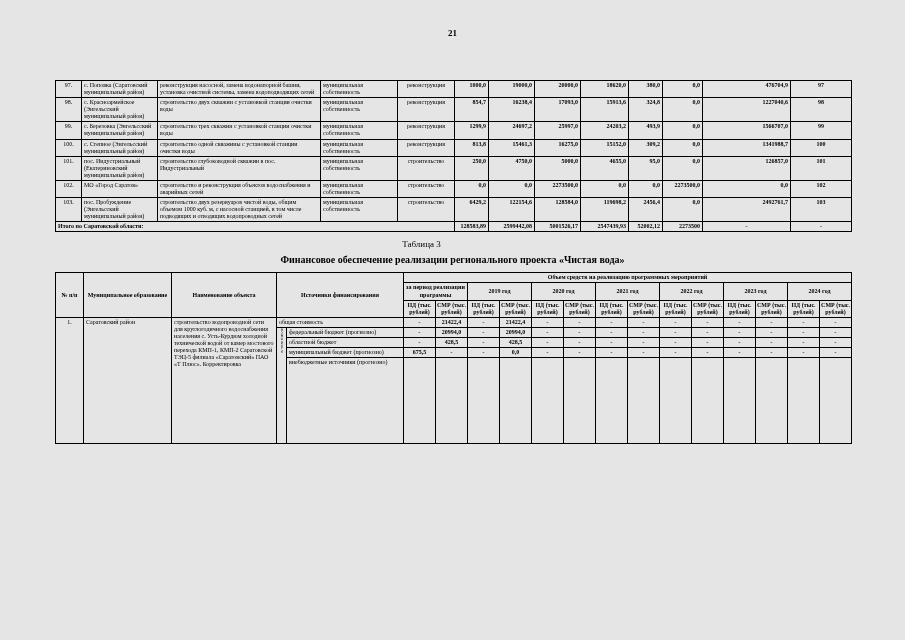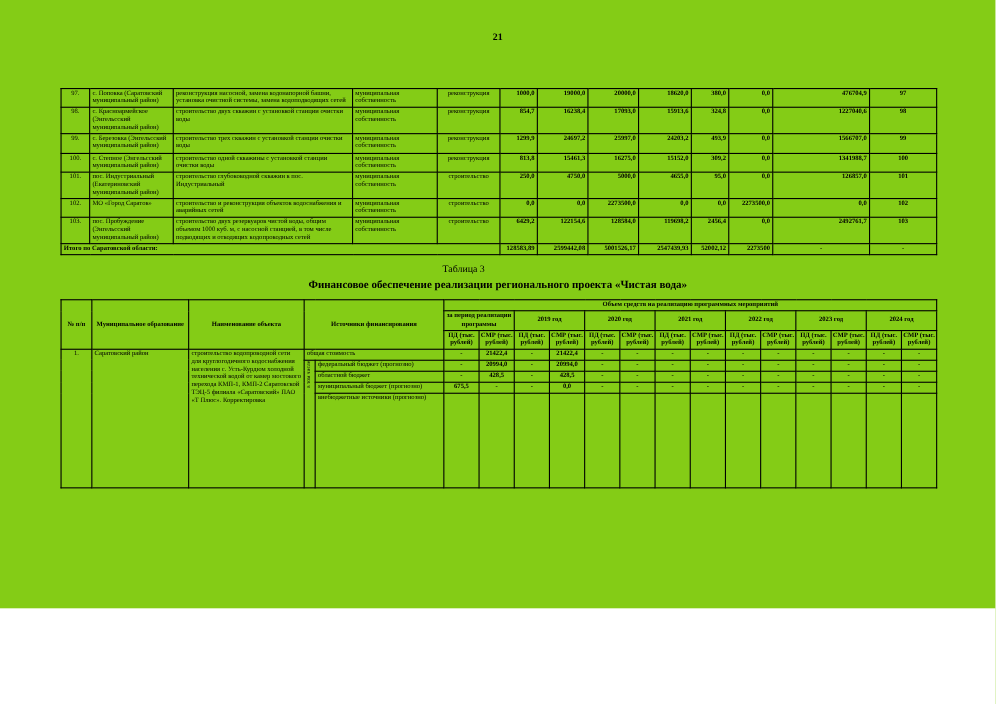"21" .page { background: #84cc16 -> #e5e5e5; height: 553px -> 640px }
